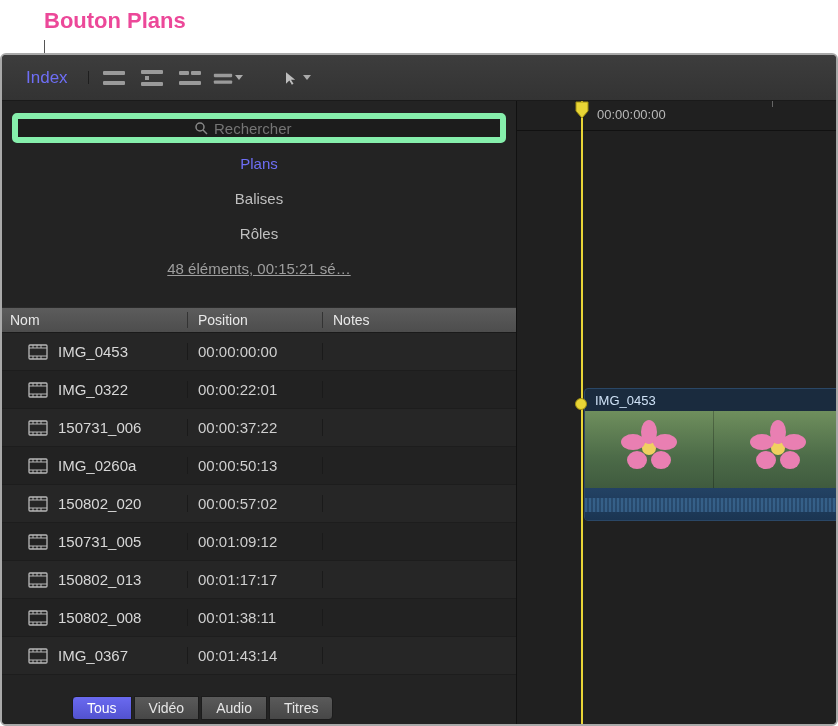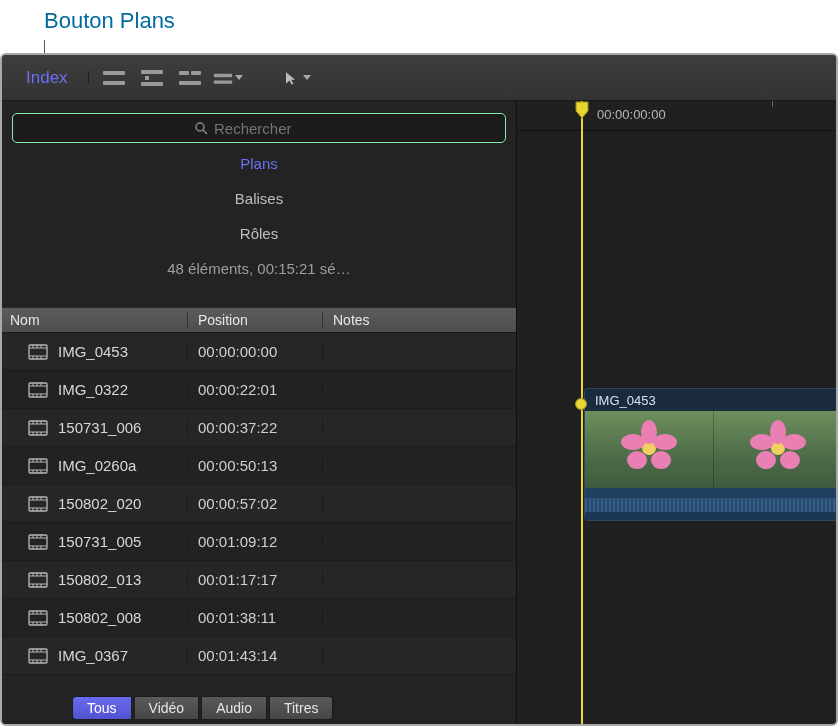"Bouton Plans" .callout { color: #0369a1 -> #ec4899; font-weight: 400 -> 700 }
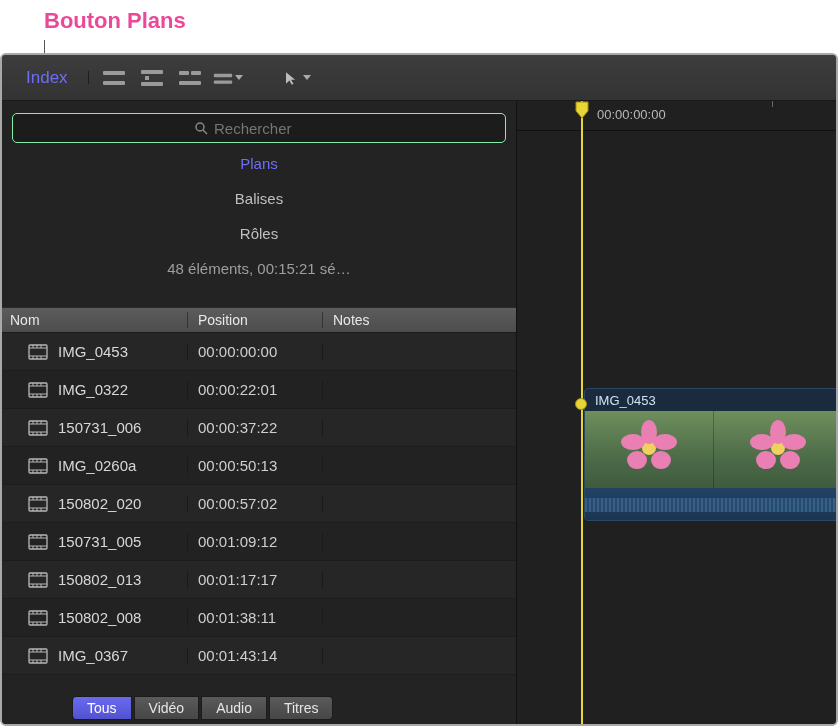"Rechercher" .search { border: 1px solid #86efac -> 6px solid #86efac }
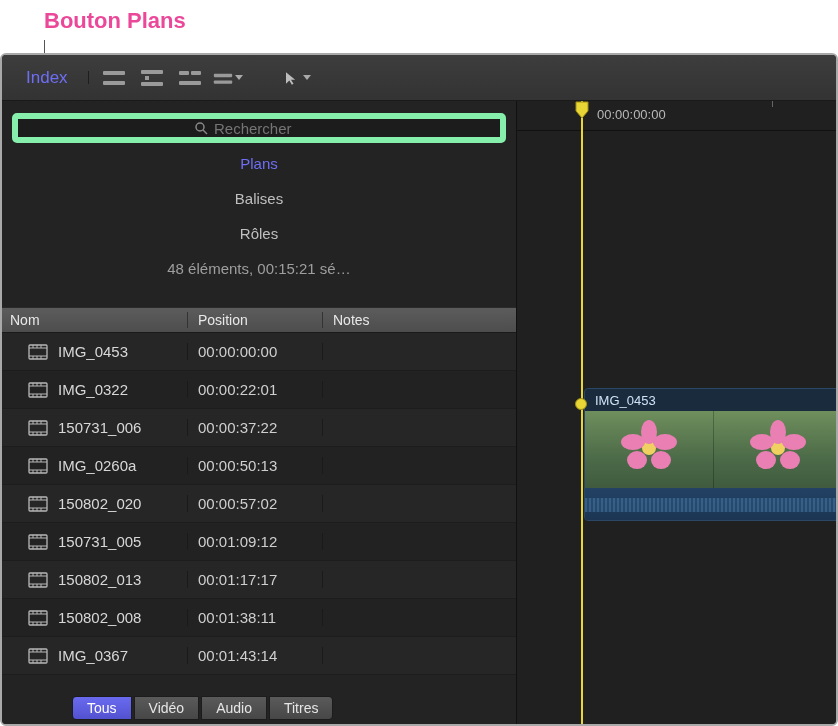"48 éléments, 00:15:21 sé…" .tabs-status { text-decoration: none -> underline }
